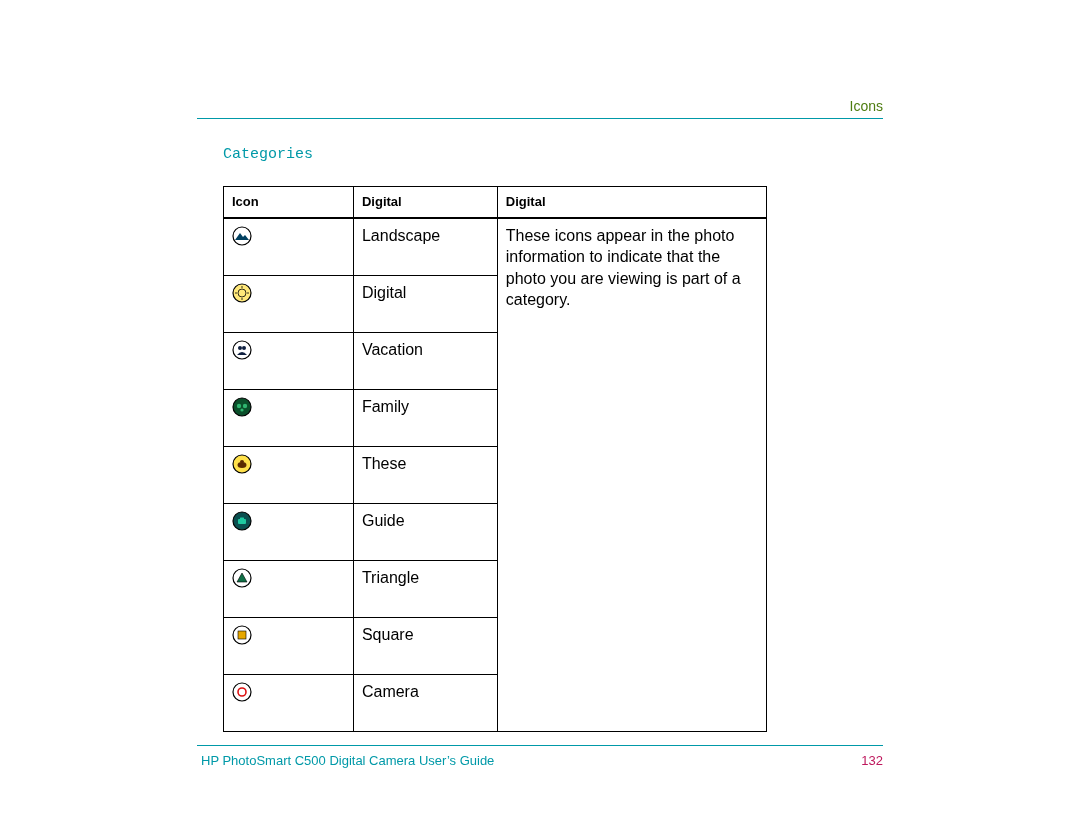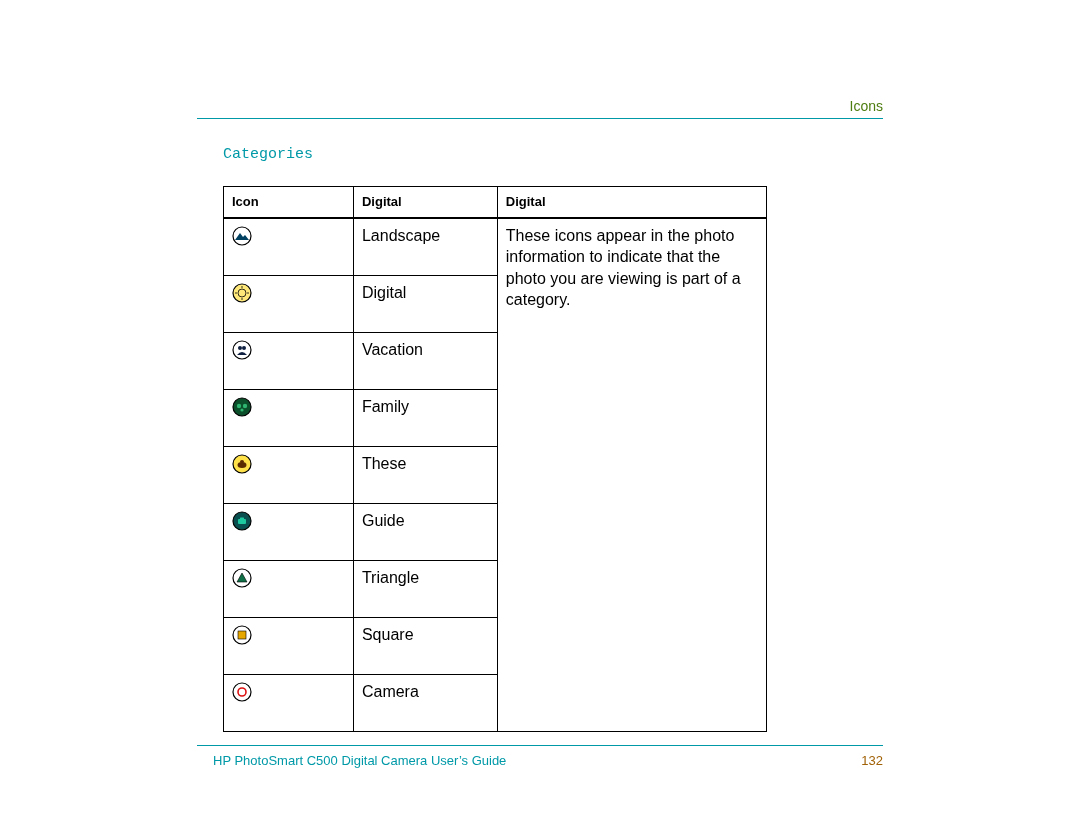"HP PhotoSmart C500 Digital Camera" .footer-left { left: 16px -> 4px }
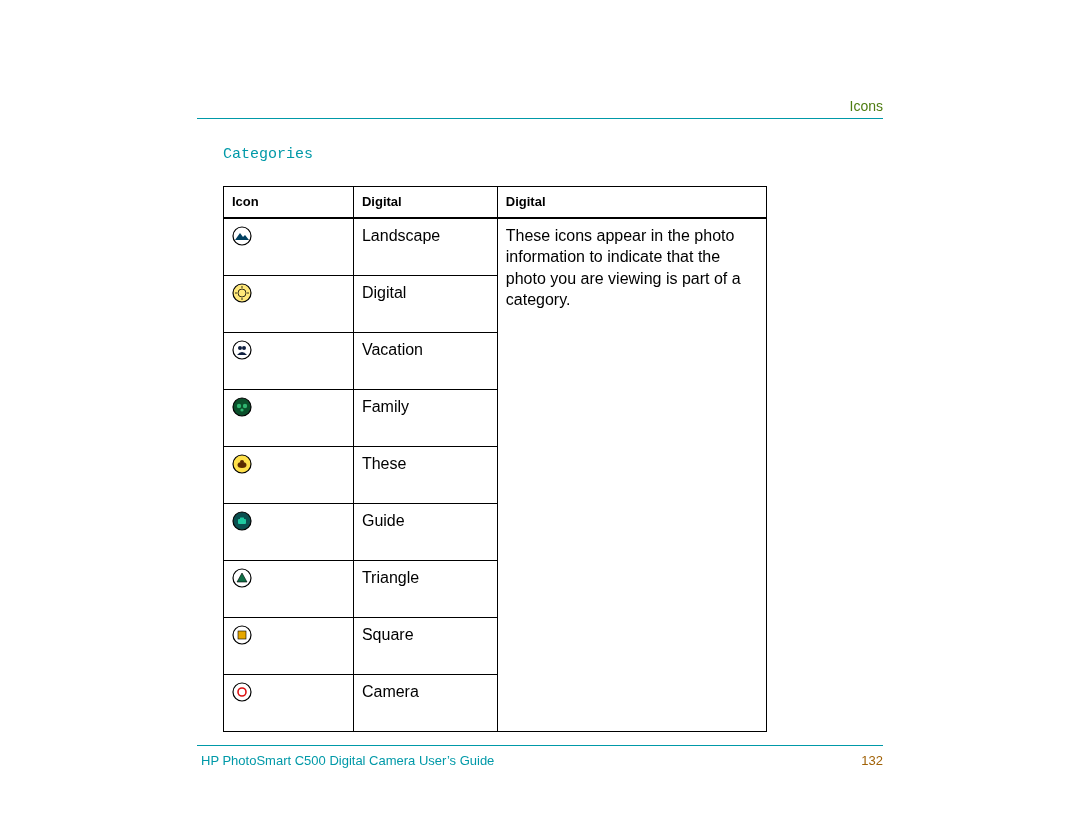"132" .footer-right { color: #a16207 -> #be185d }
